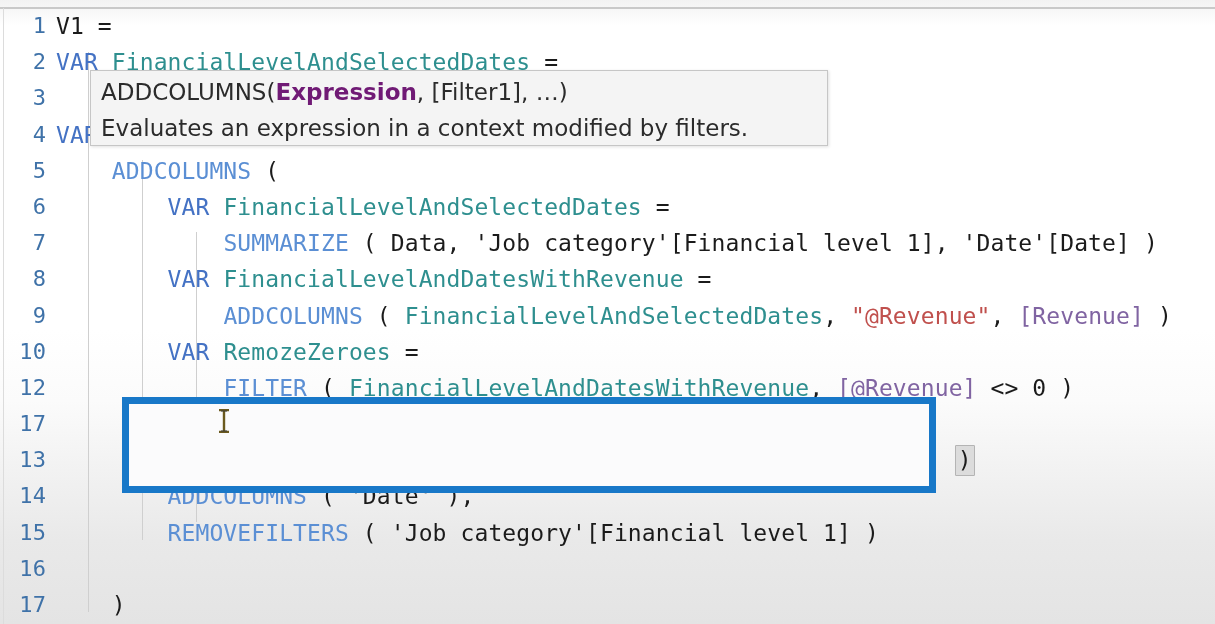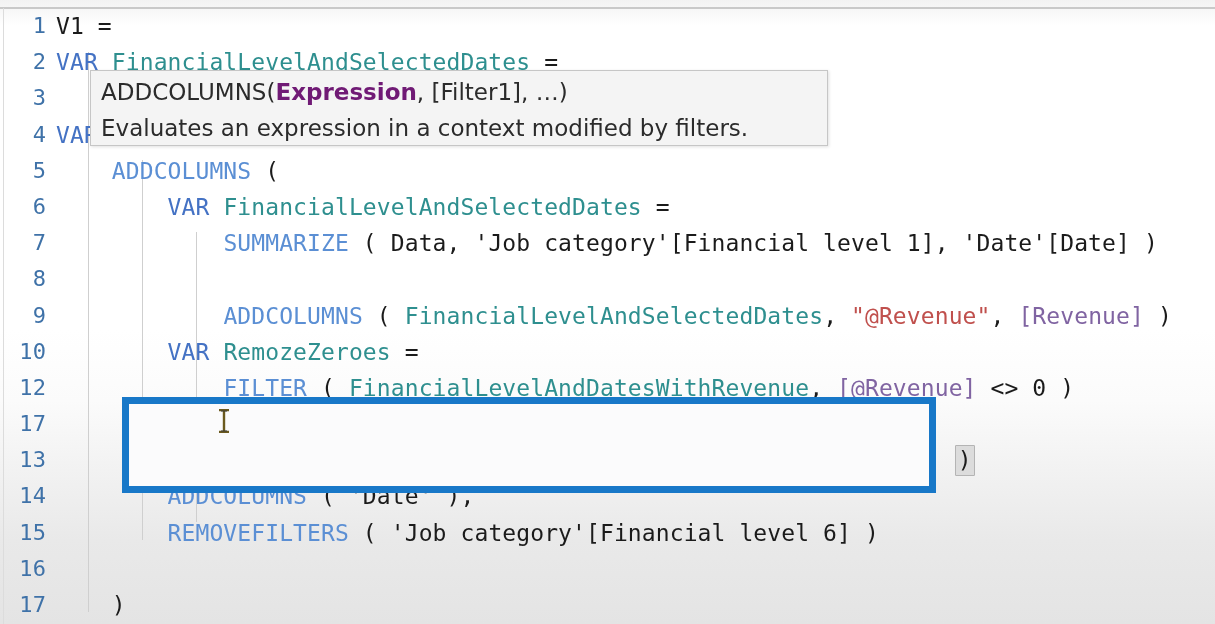"VAR FinancialLevelAndDatesWithRevenue =" span.src { html: none -> <span> <span>VAR</span><span> </span><span>FinancialLevelAndDatesWithRevenue</span><span> =</span></span> }
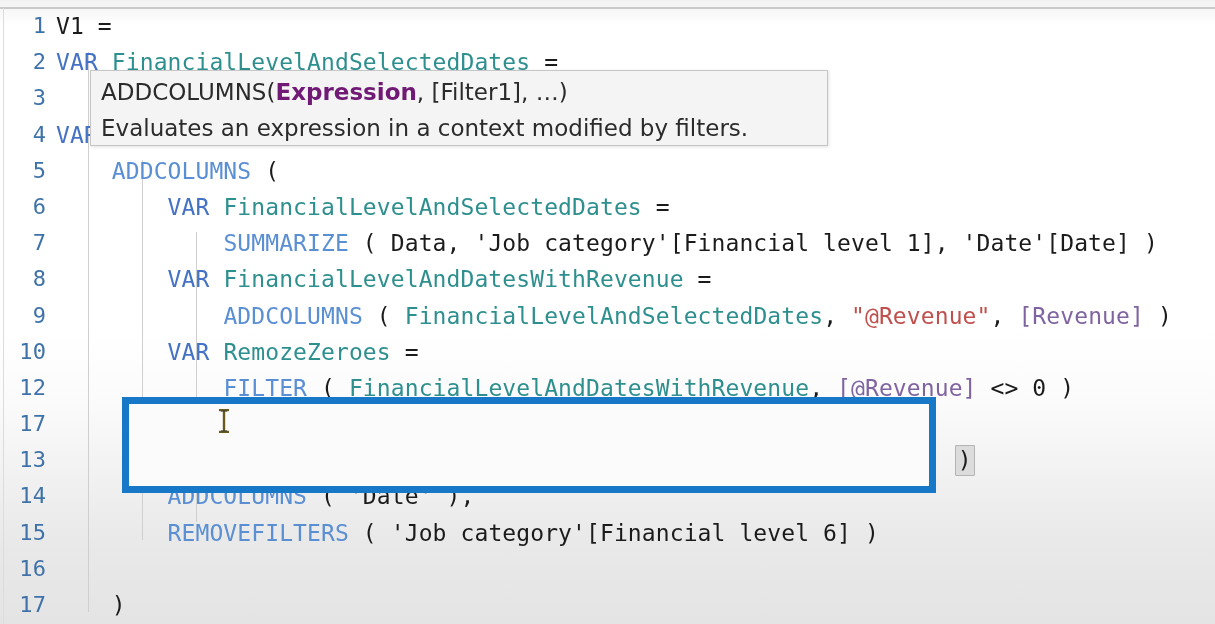"( 'Job category'[Financial level 6]" span.plain { text: 6 -> 1 }
